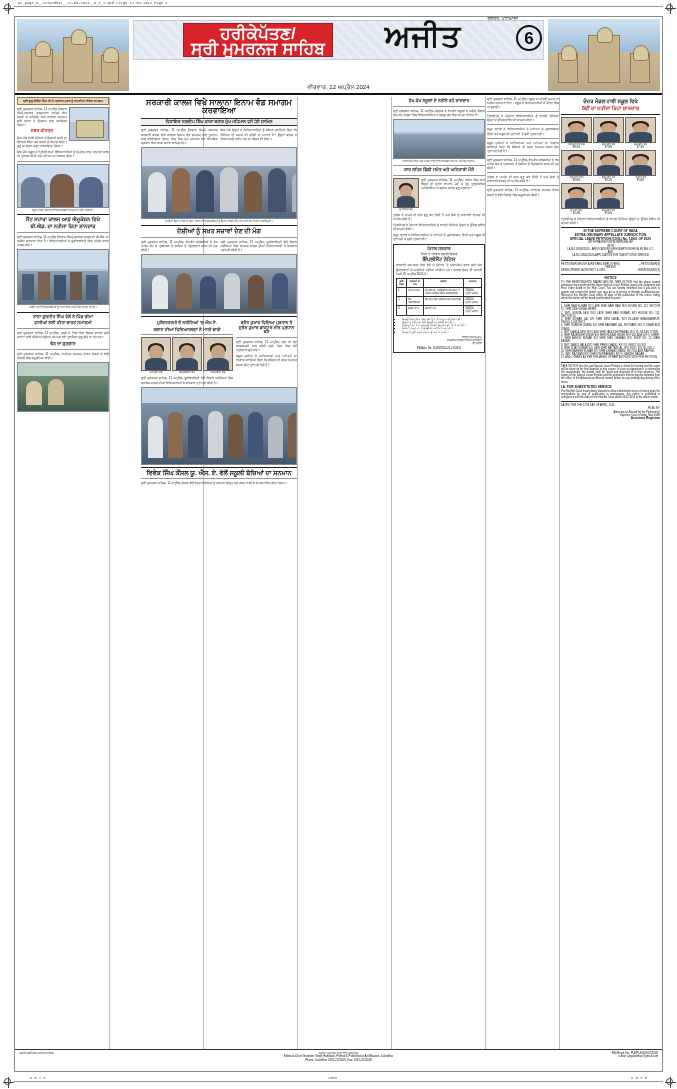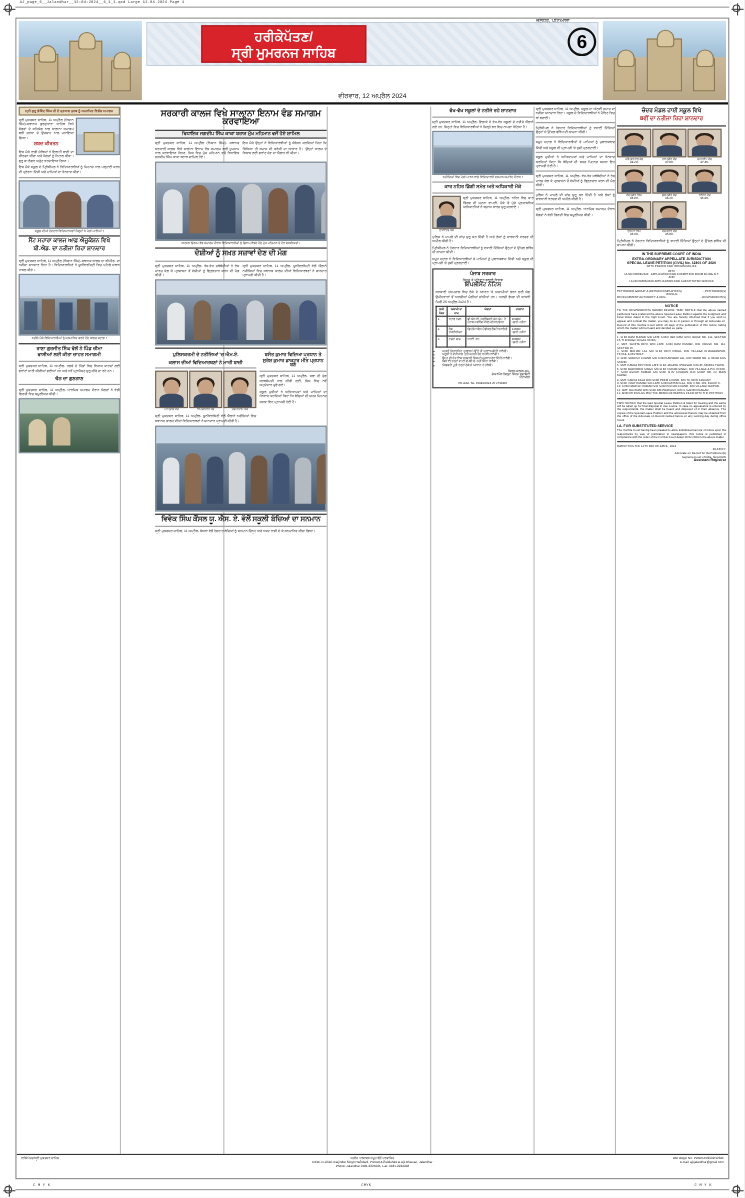"ਹਰੀਕੇਪੱਤਣ/" .mh-red { font-size: 12px -> 17px }
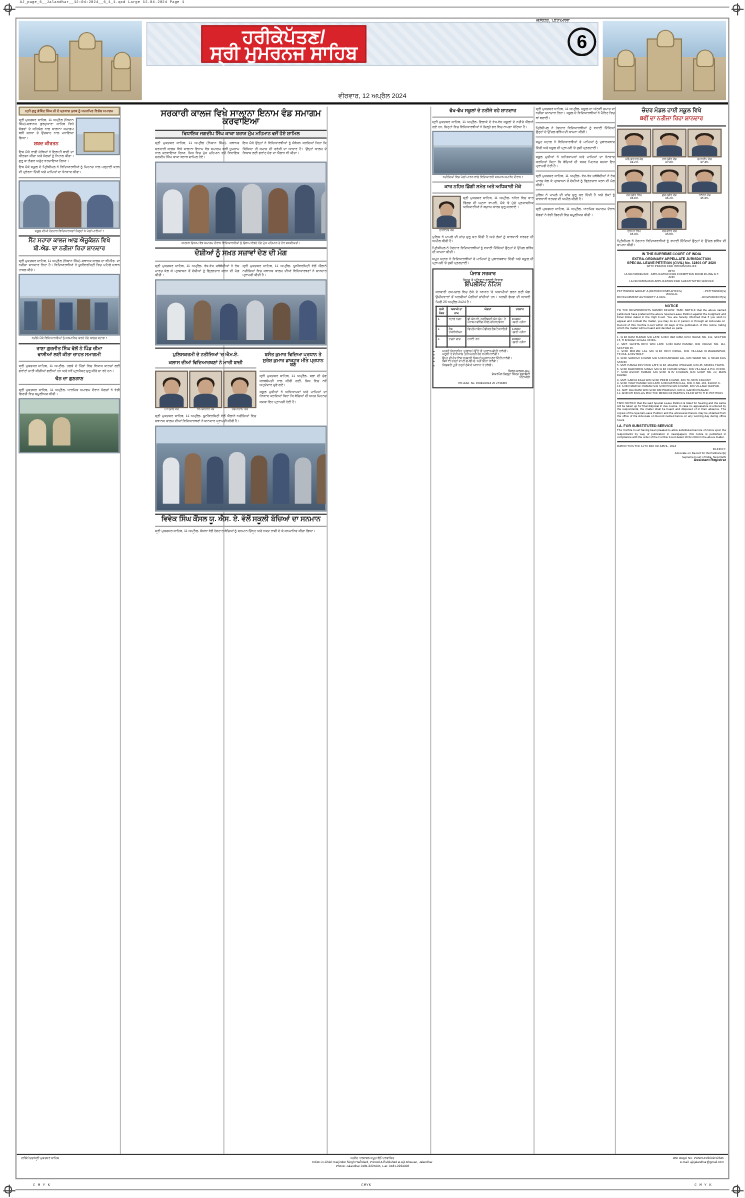"ਅਜੀਤ" div.mh-title { html: none -> <div>ਅਜੀਤ</div> }
